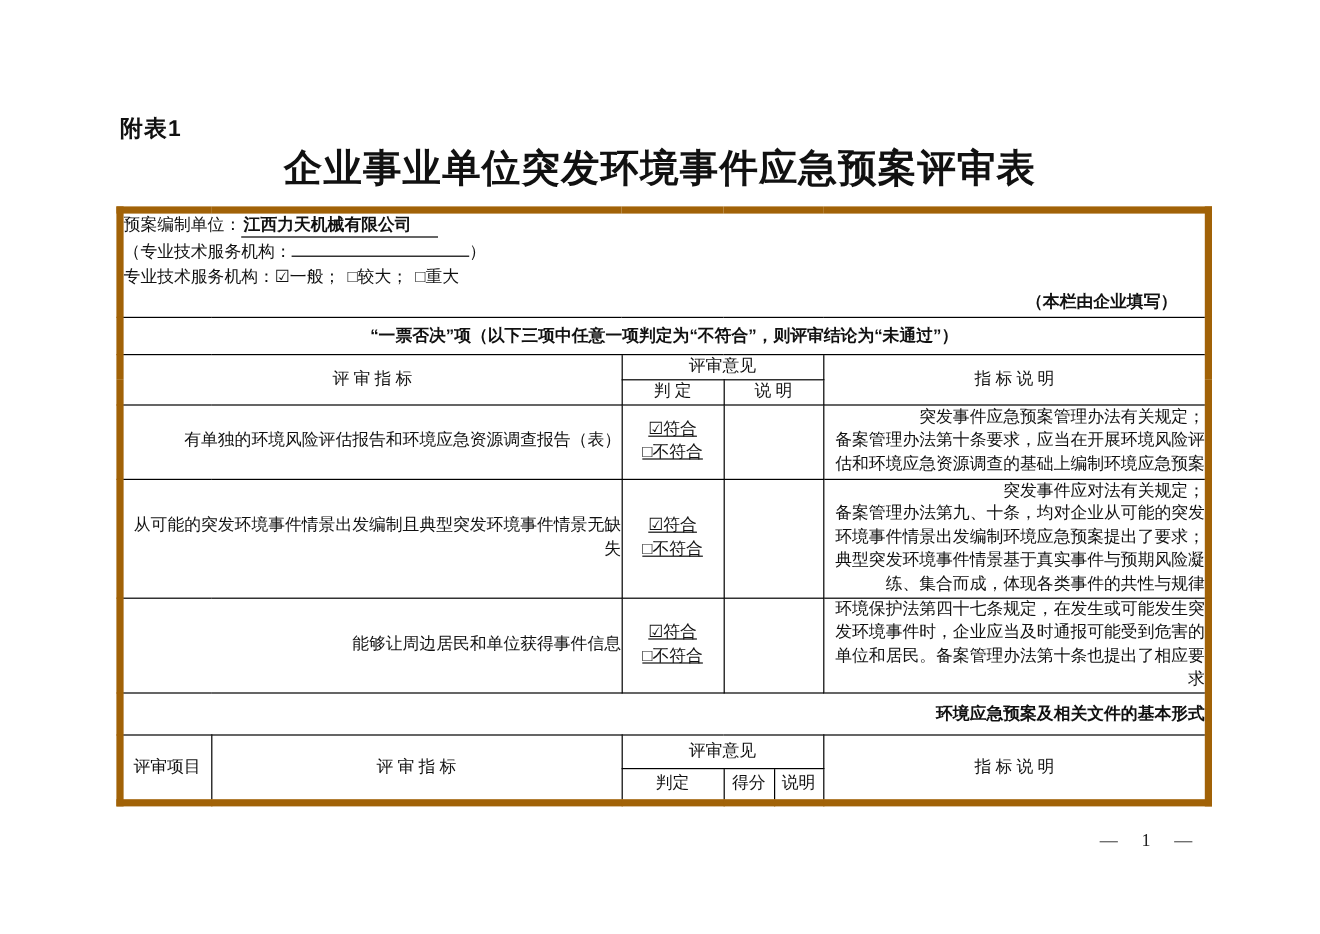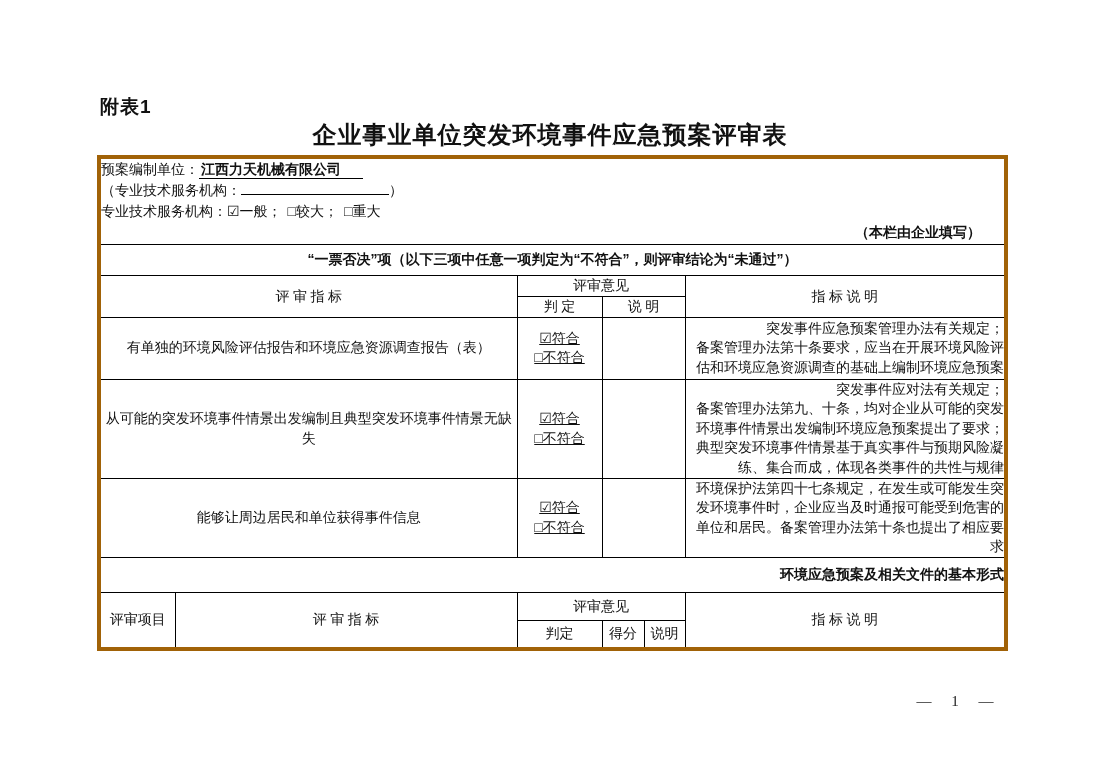"企业事业单位突发环境事件应急预案评审表" .doc-title { font-size: 24px -> 32px }
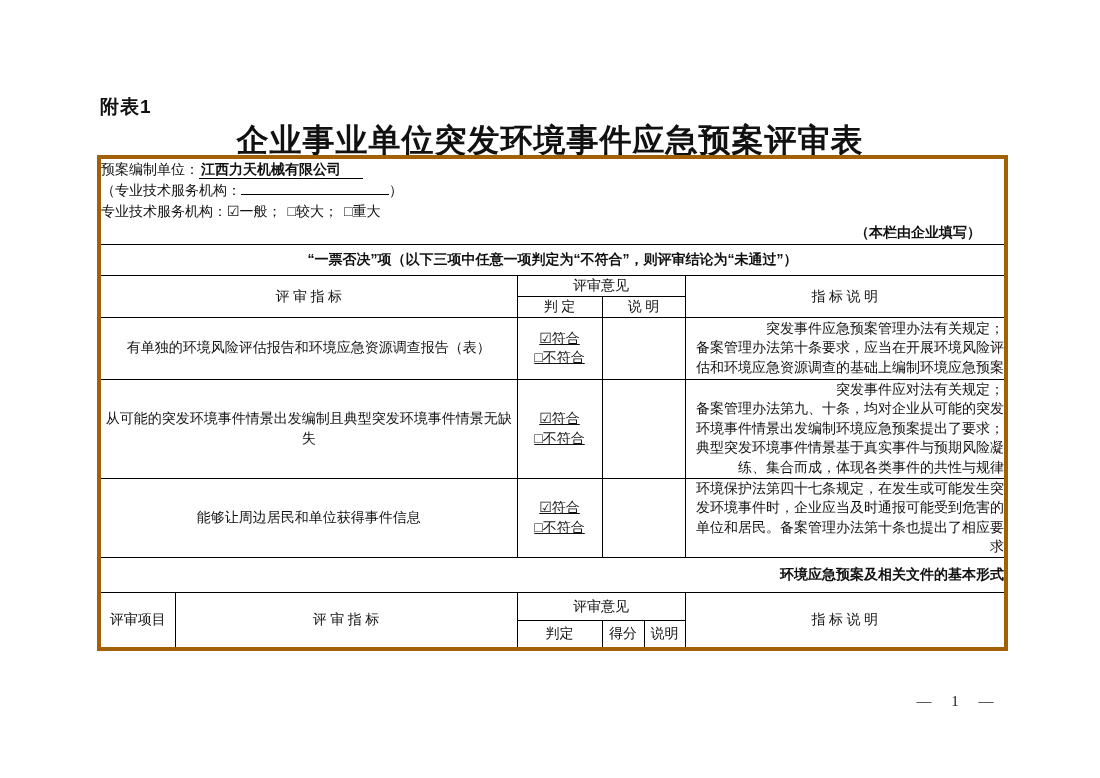"预案编制单位： 江西力天机械有限公司" table.review-table { border: 4px solid #a16207 -> 6px solid #a16207; top: 155px -> 172px }
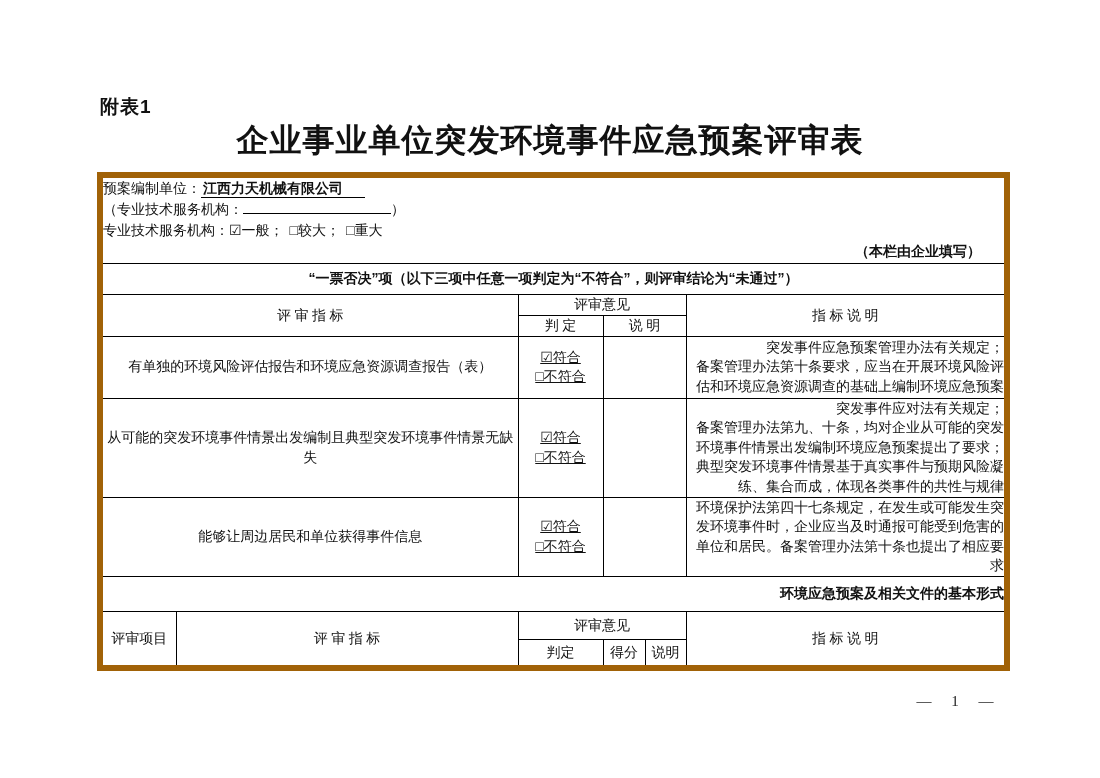"有单独的环境风险评估报告和环境应急资源调查报告（表）" td.indicator-cell { text-align: center -> right }
